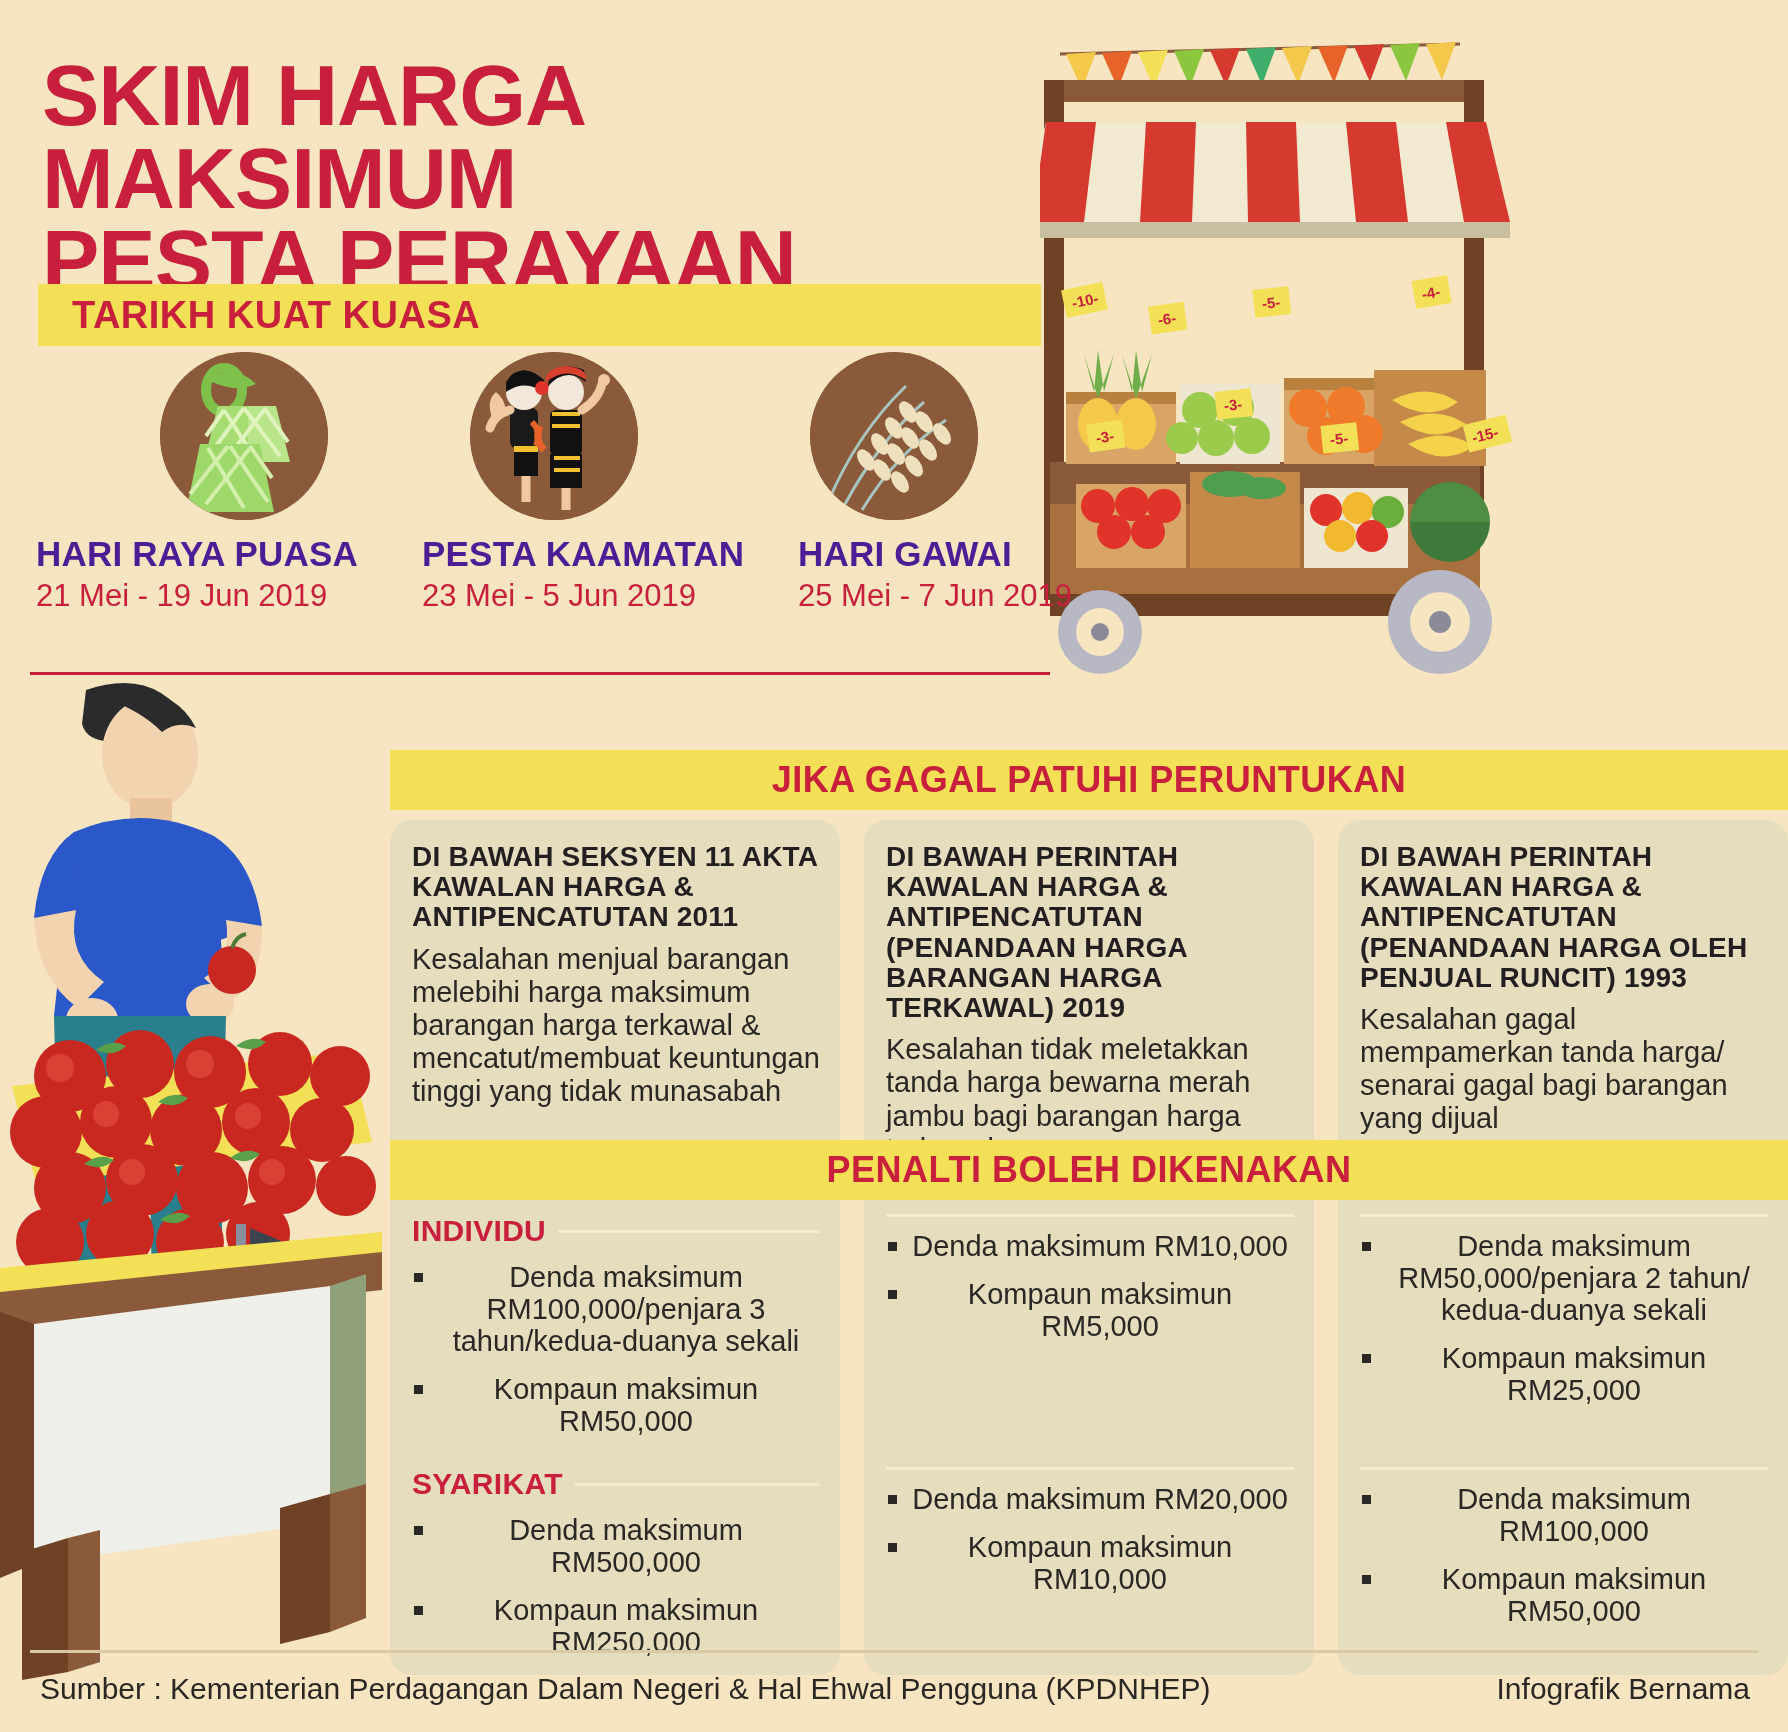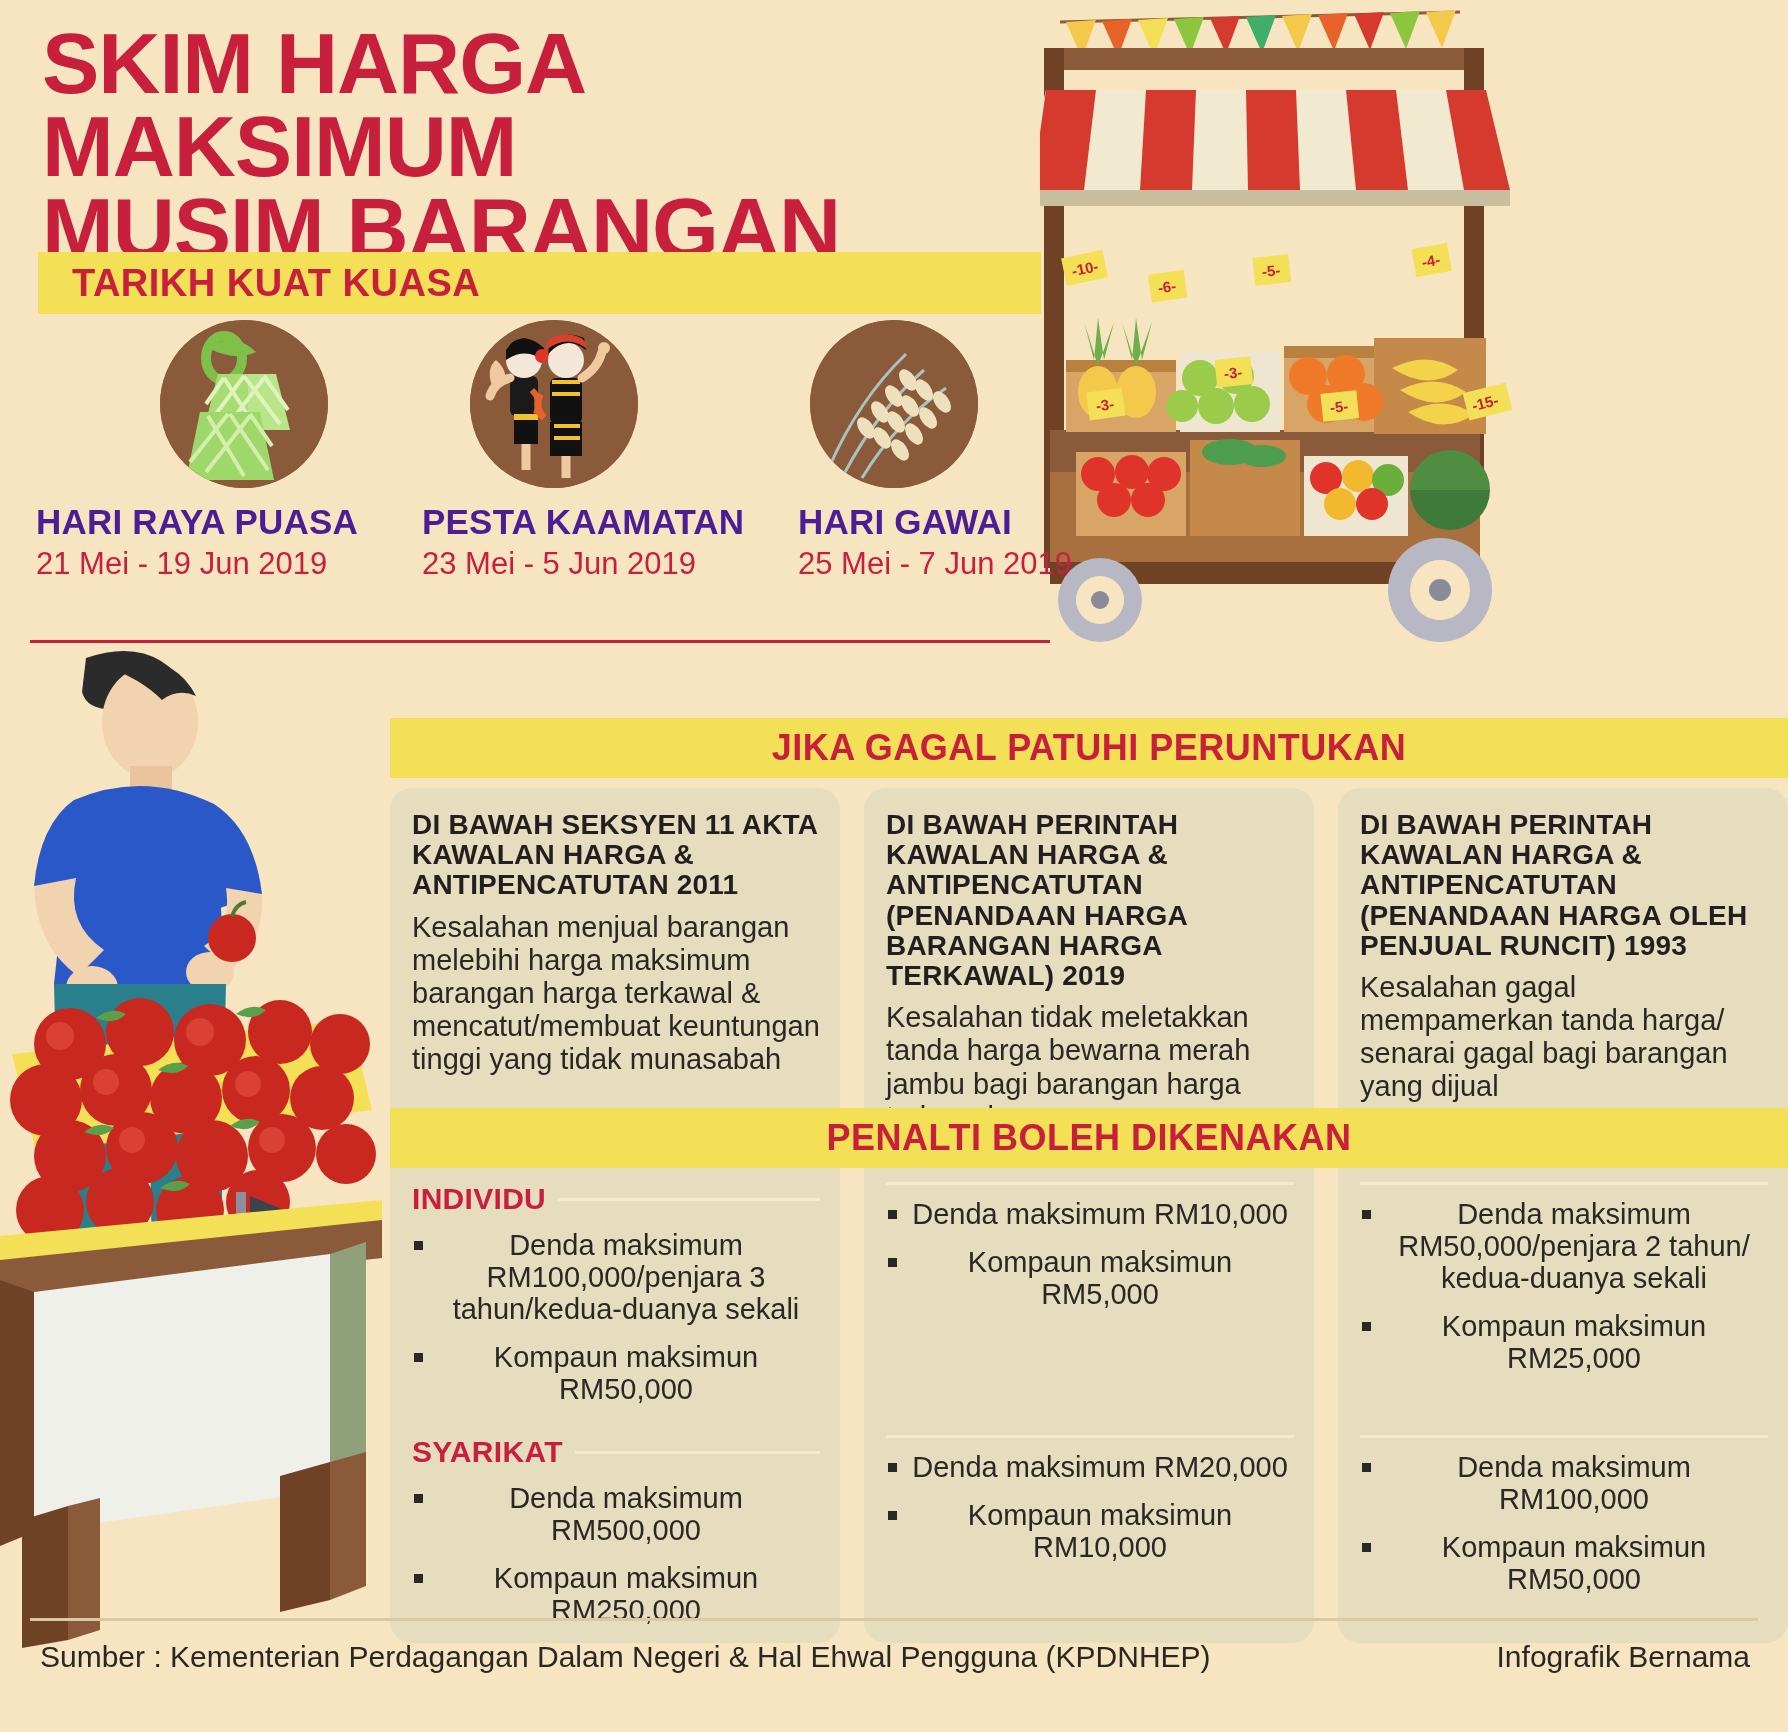"SKIM HARGA MAKSIMUM" .page { margin-top: none -> 32px }
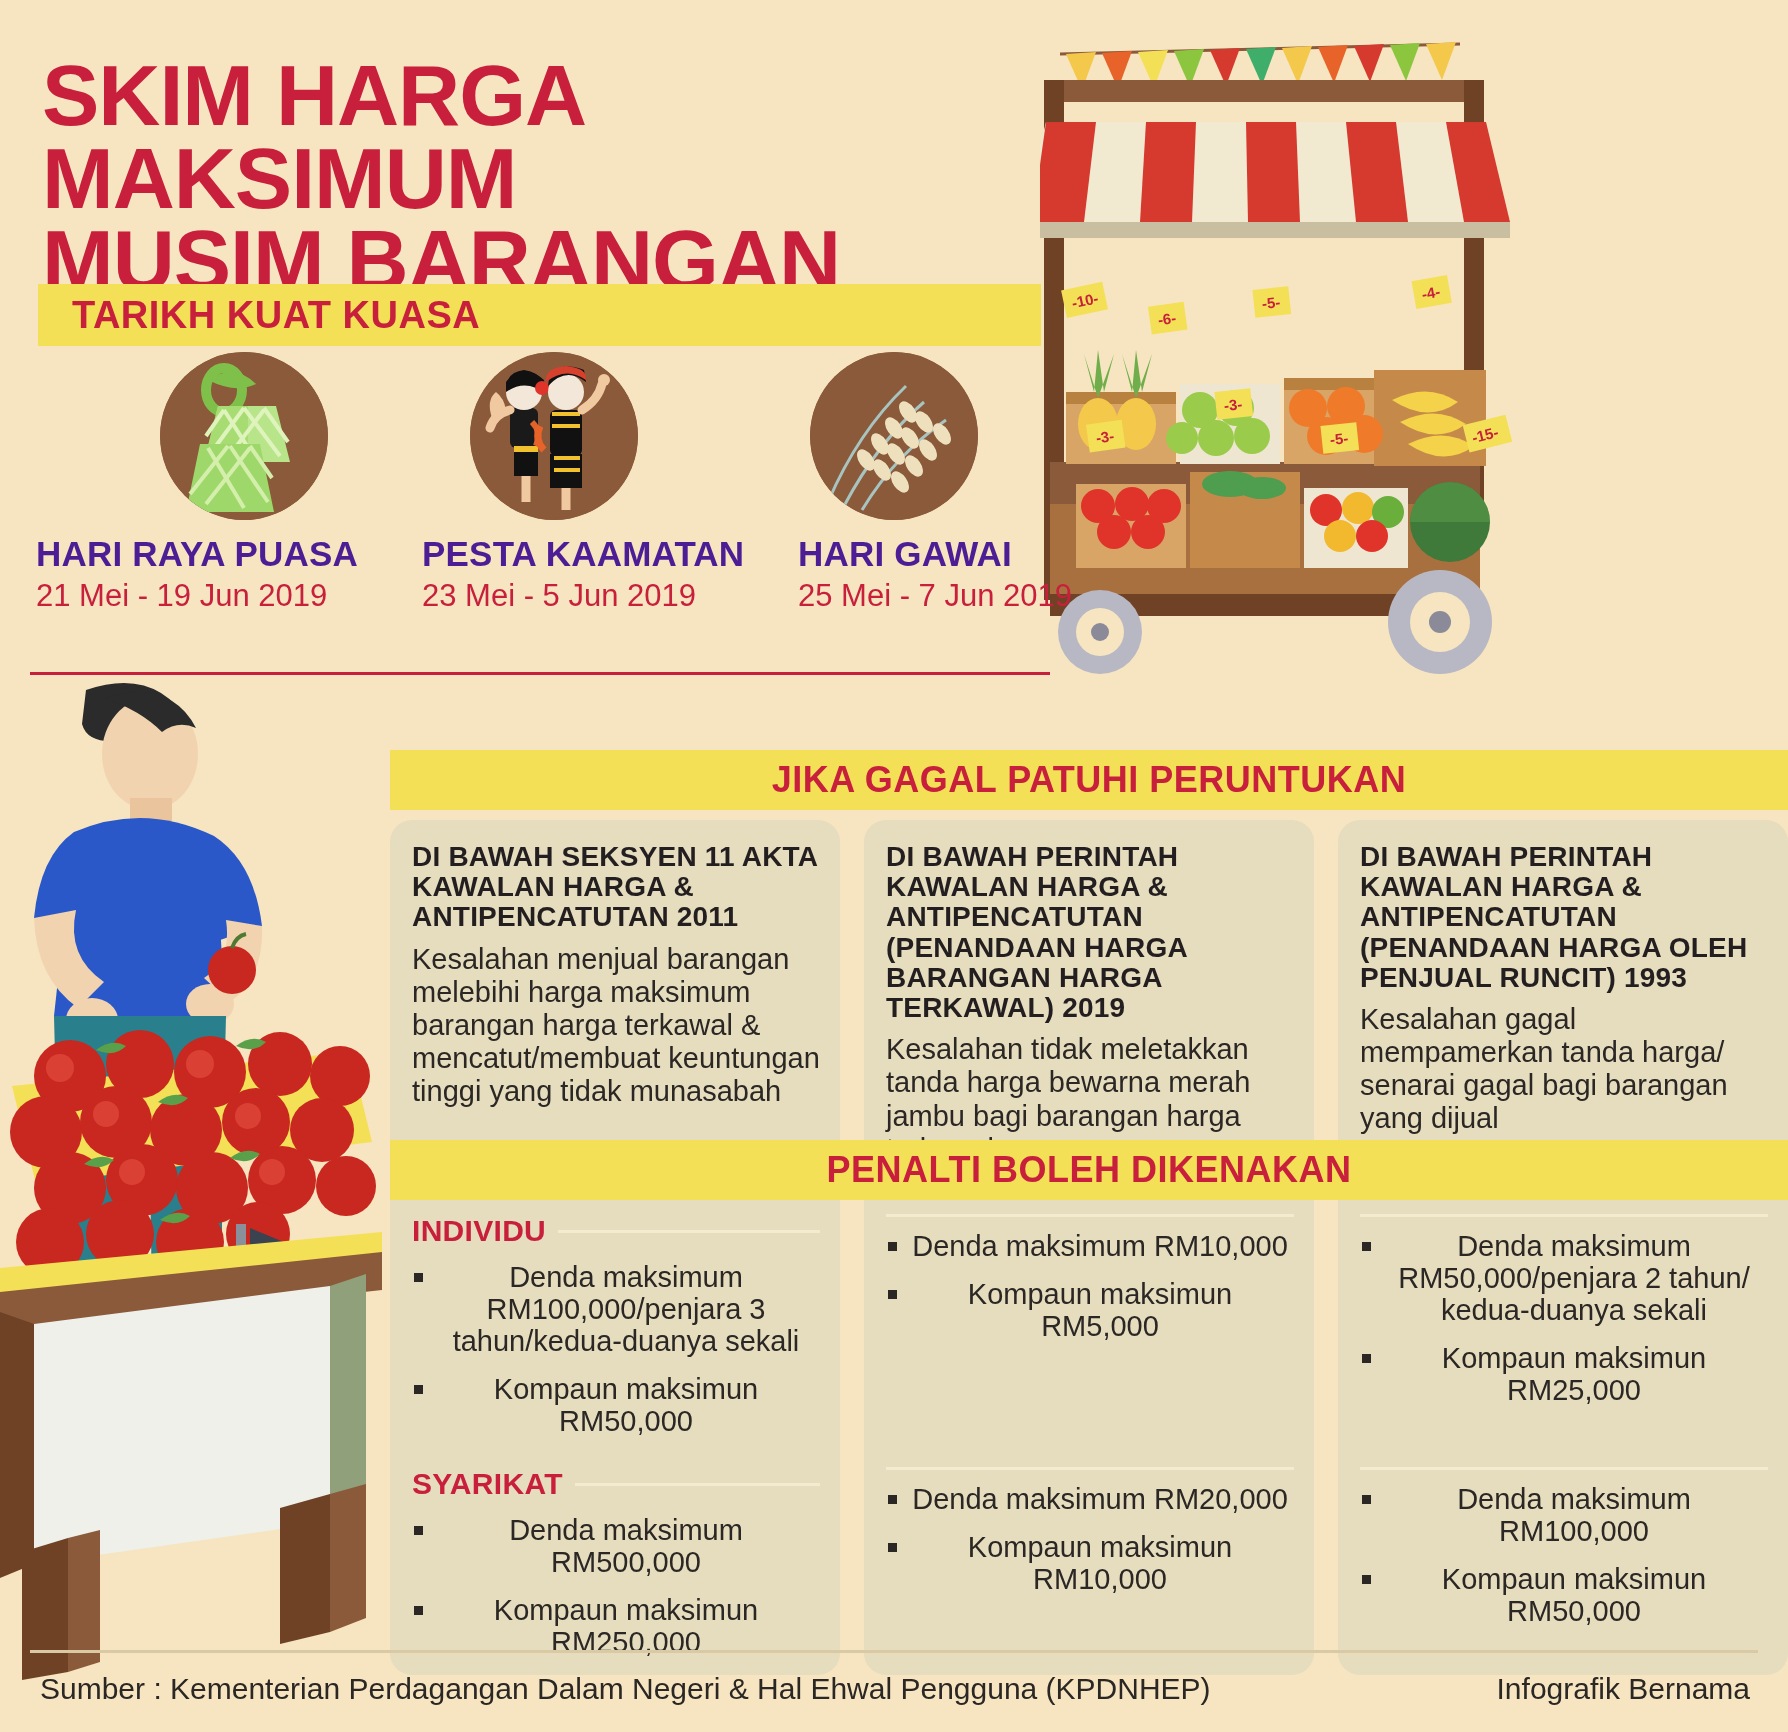"MUSIM BARANGAN" span.l2 { text: MUSIM BARANGAN -> PESTA PERAYAAN }
